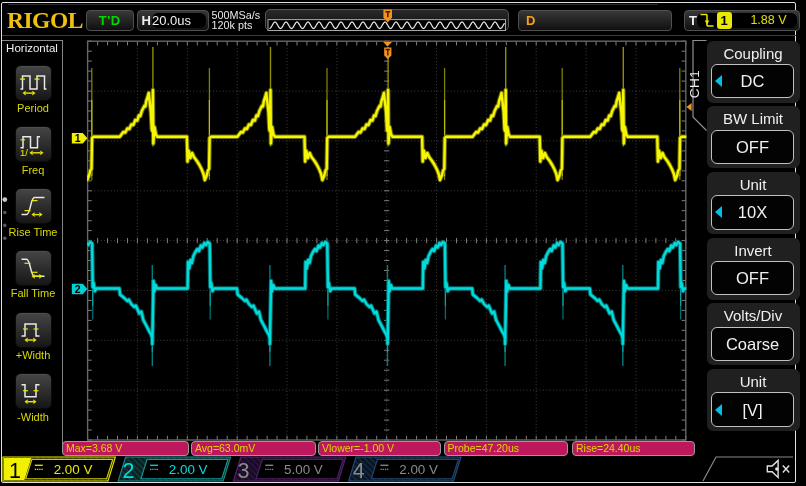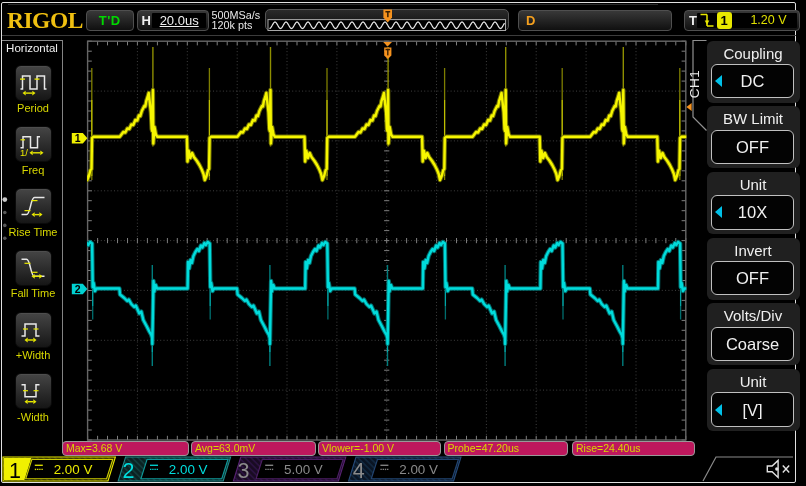"20.0us" .inner { border-radius: 1px -> 6px; text-align: center -> left; text-decoration: underline -> none }
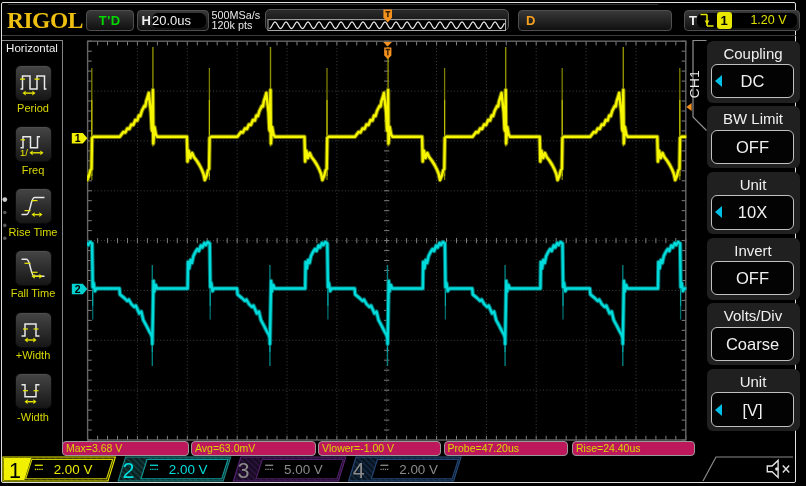"1.20 V" div.tlev { text: 1.20 -> 1.88 }
